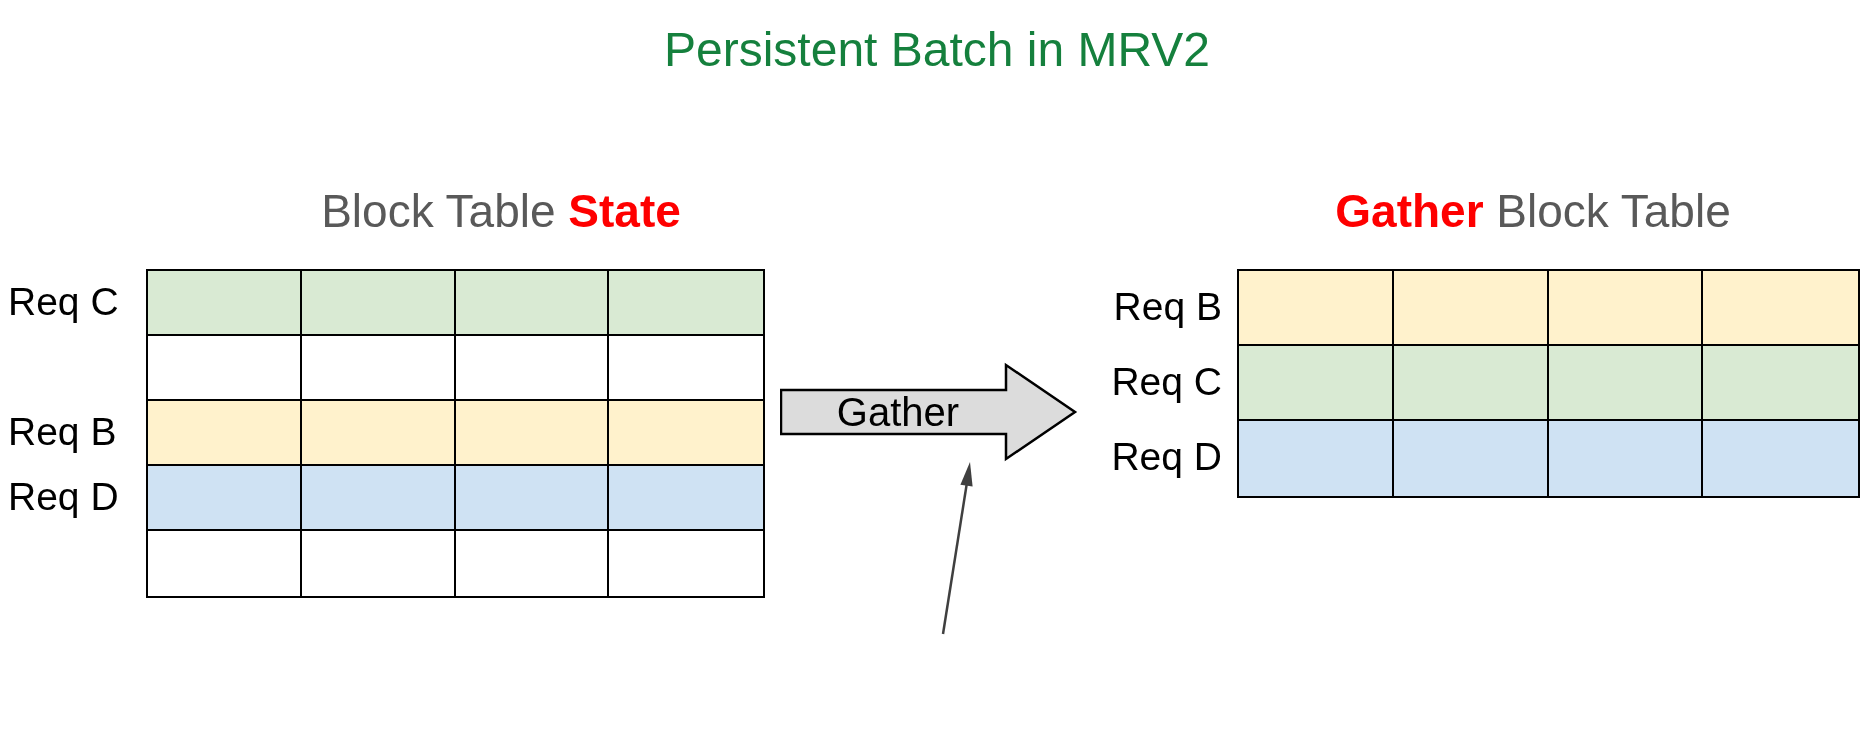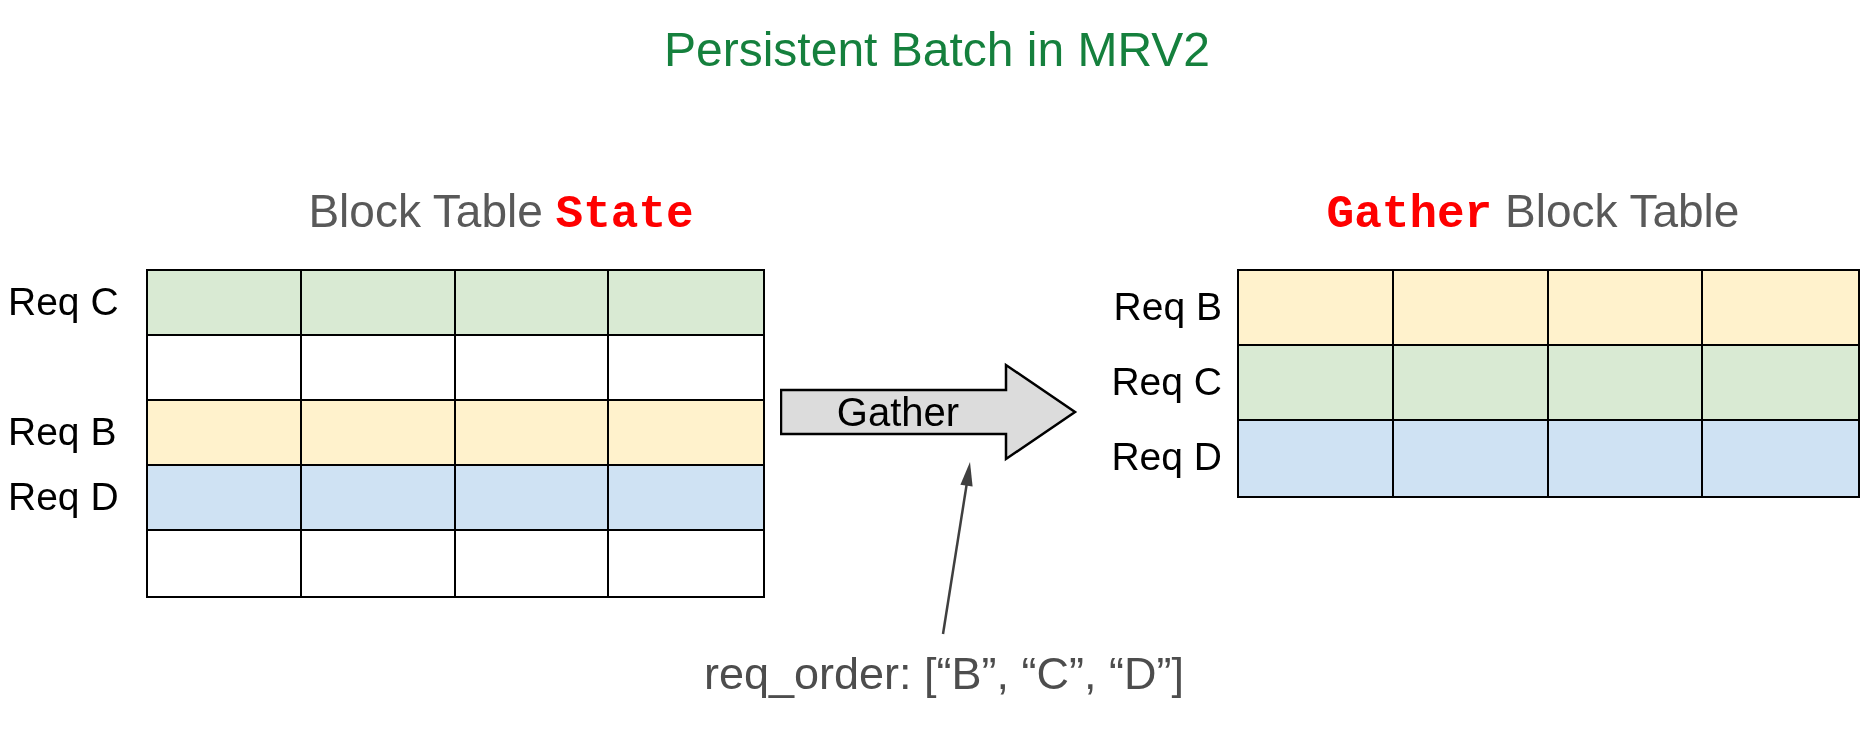"State" .red { font-family: Liberation Mono, monospace -> none }
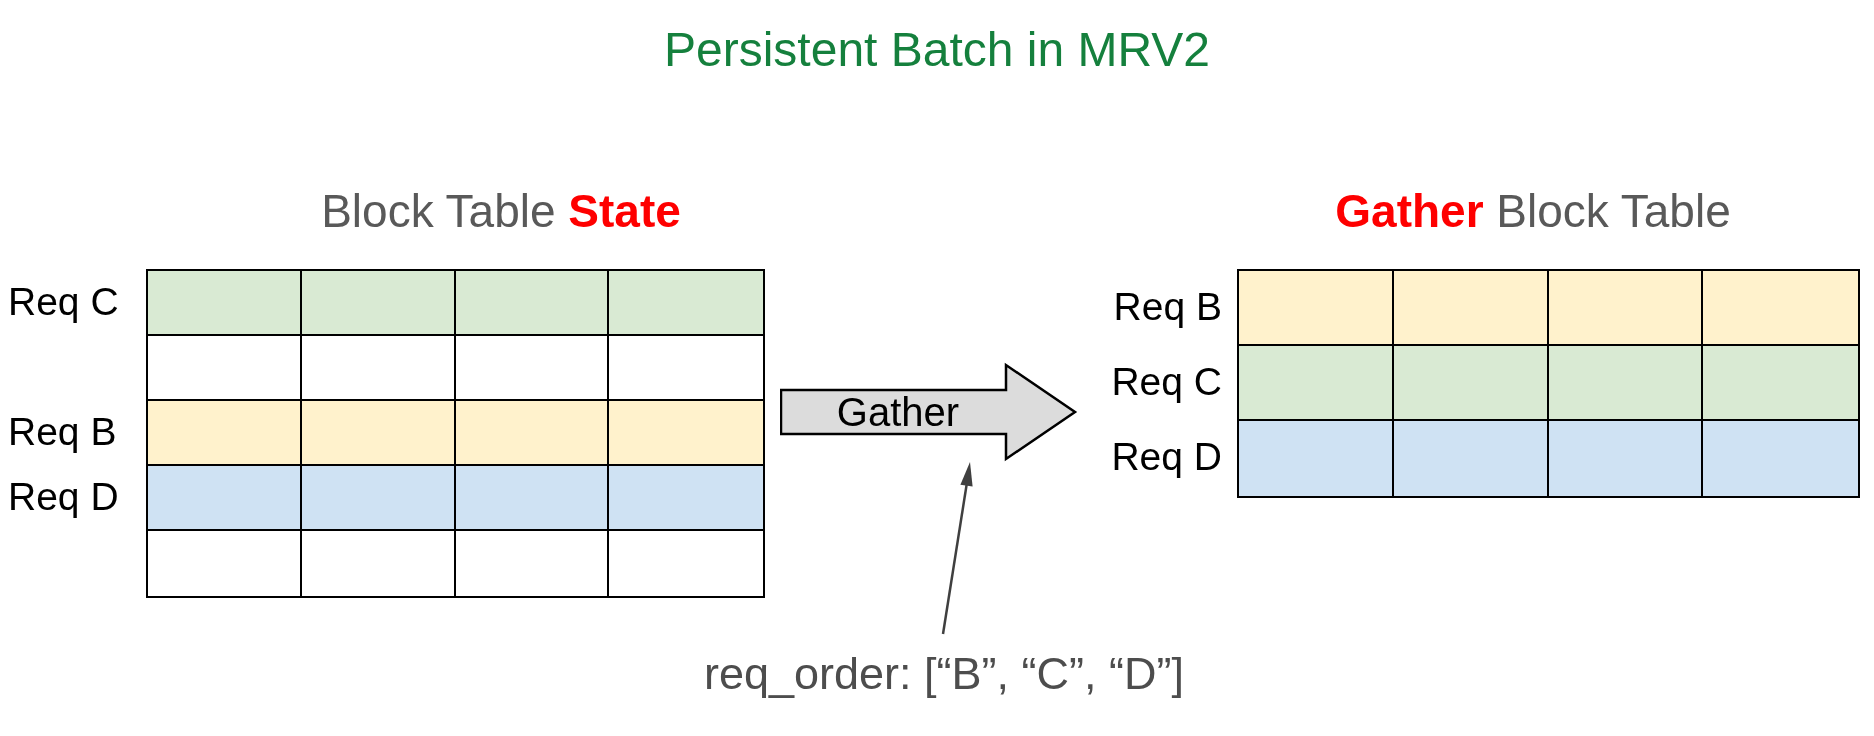"req_order: [“B”, “C”, “D”]" div.annotation { html: <div>req_order: [“B”, “C”, “D”]</div> -> none }
